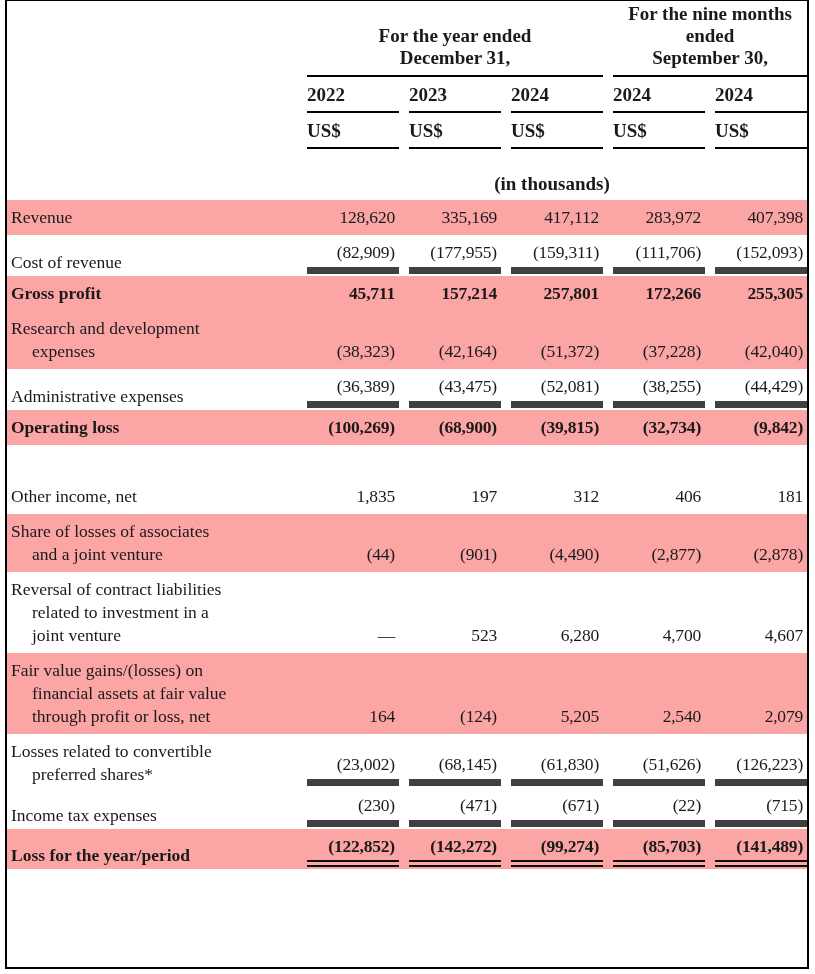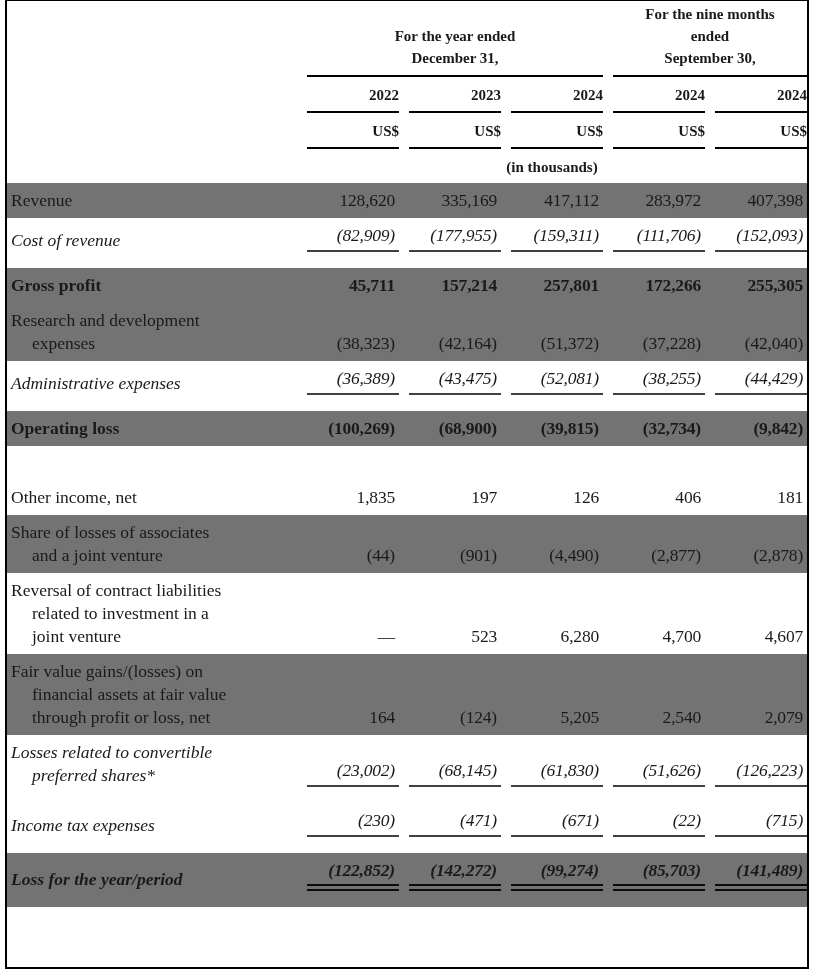"For the nine months" thead th { font-size: 15px -> 19px }
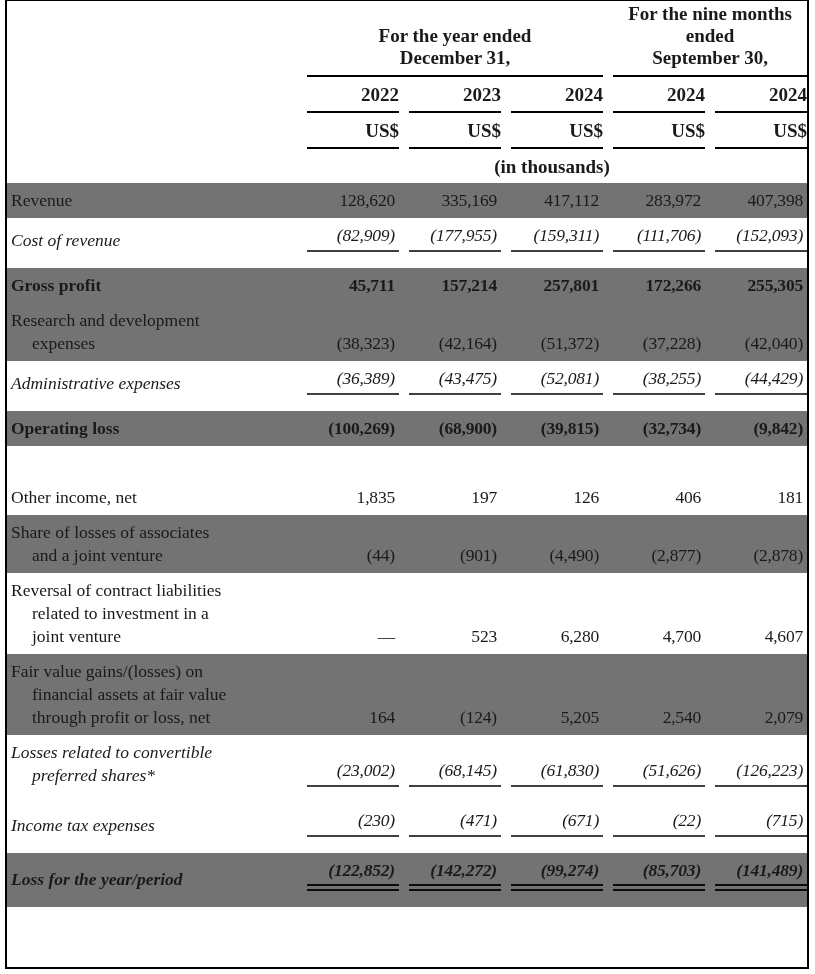"2022" .hrule { text-align: right -> left }
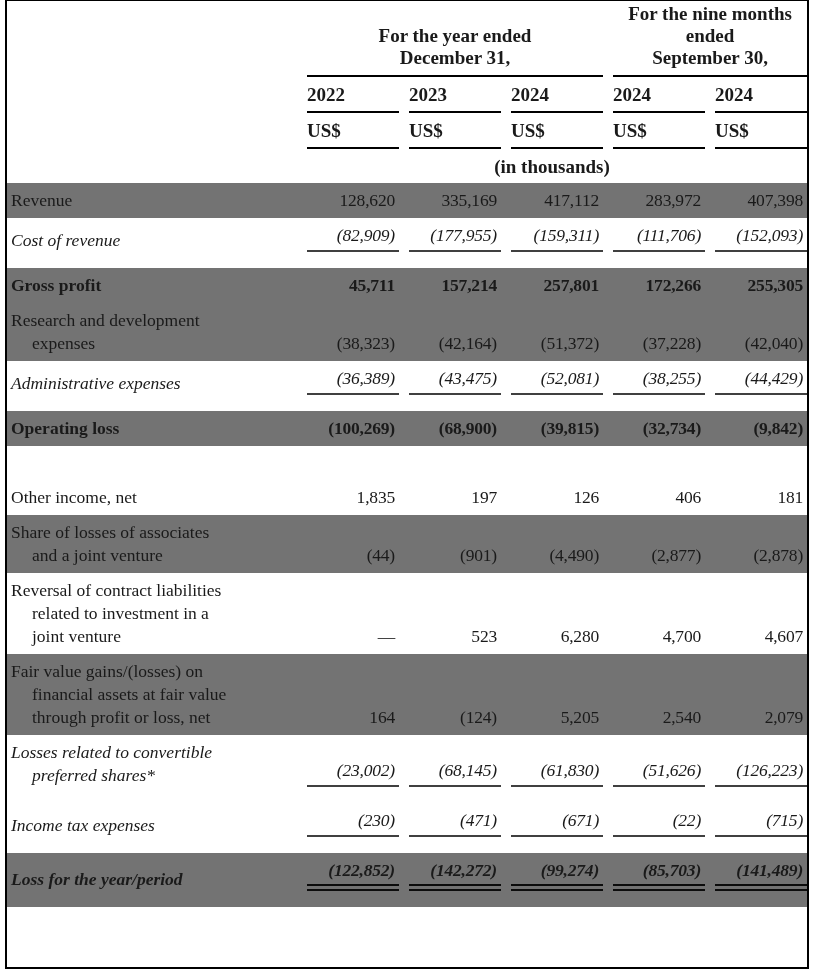"(in thousands)" .units th { padding: 8px 0 6px 0 -> 25px 0 6px 0 }
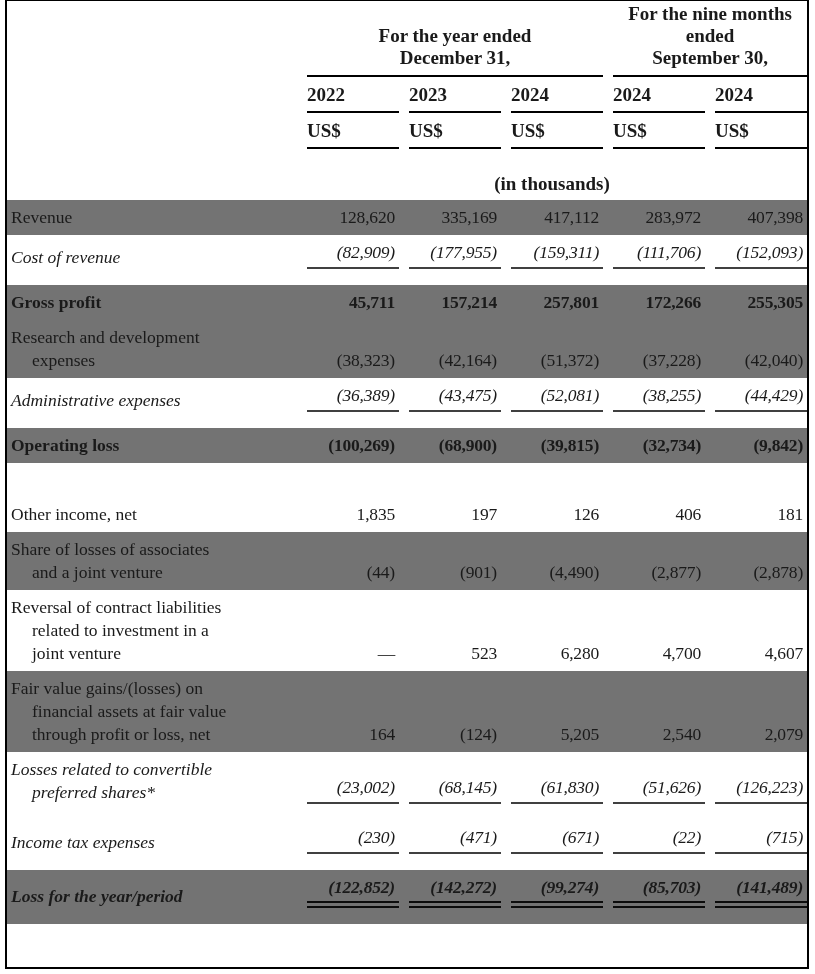"Revenue" tr.shade { background: #737373 -> #fca5a5 }
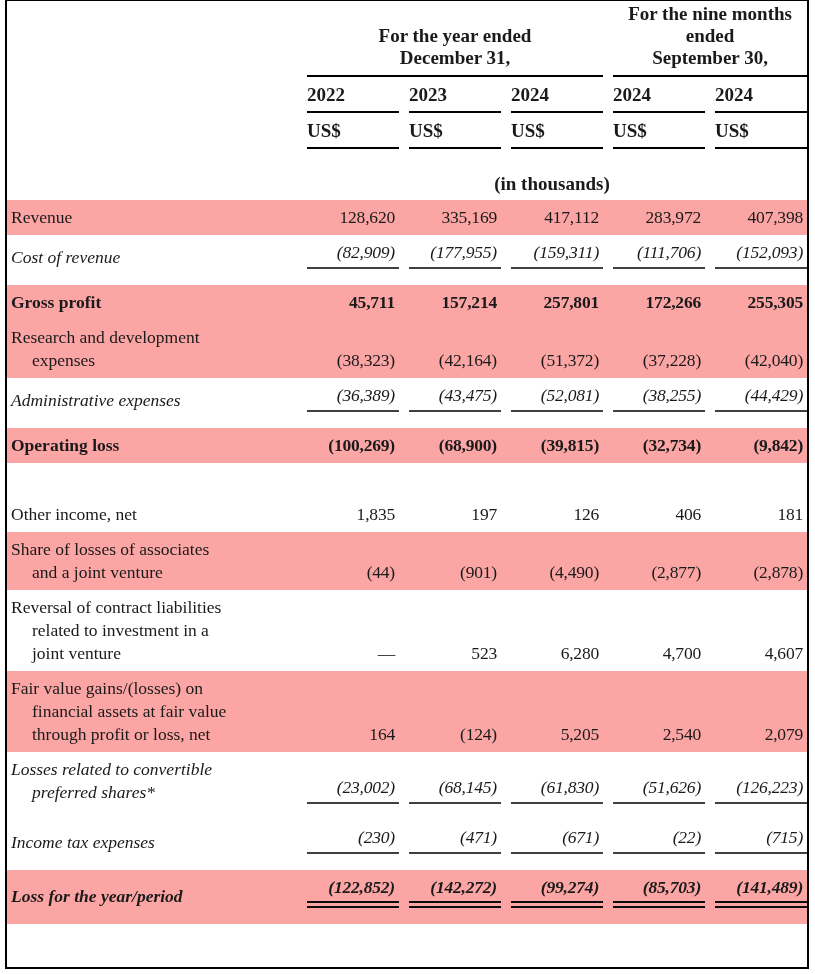"Cost of revenue" tr.ur td { font-style: italic -> none; padding-bottom: 16px -> 2px }
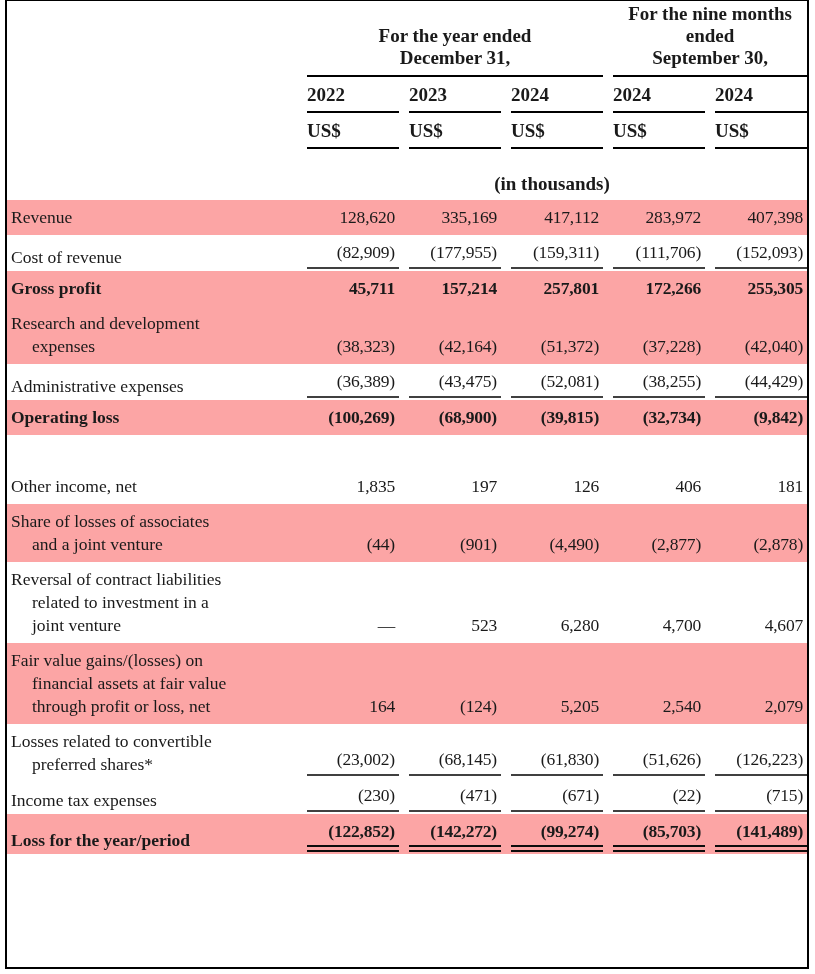"(82,909)" .cellbox.u { border-bottom: 2px solid #404040 -> 7px solid #404040 }
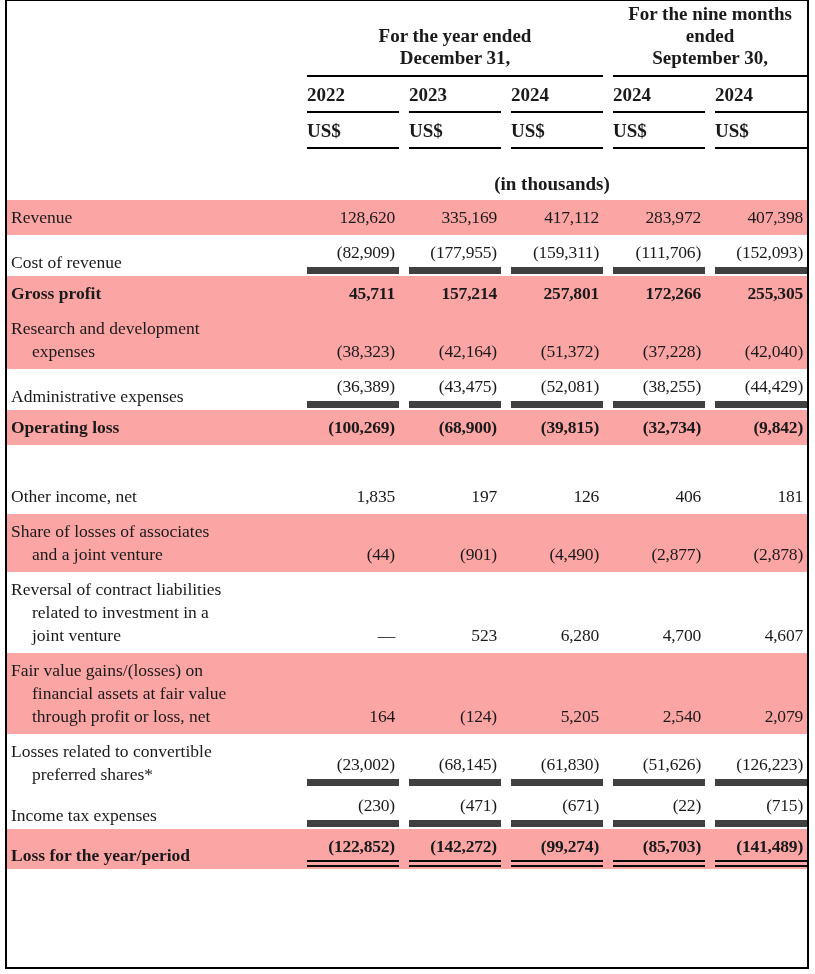"126" div.cellbox { text: 126 -> 312 }
